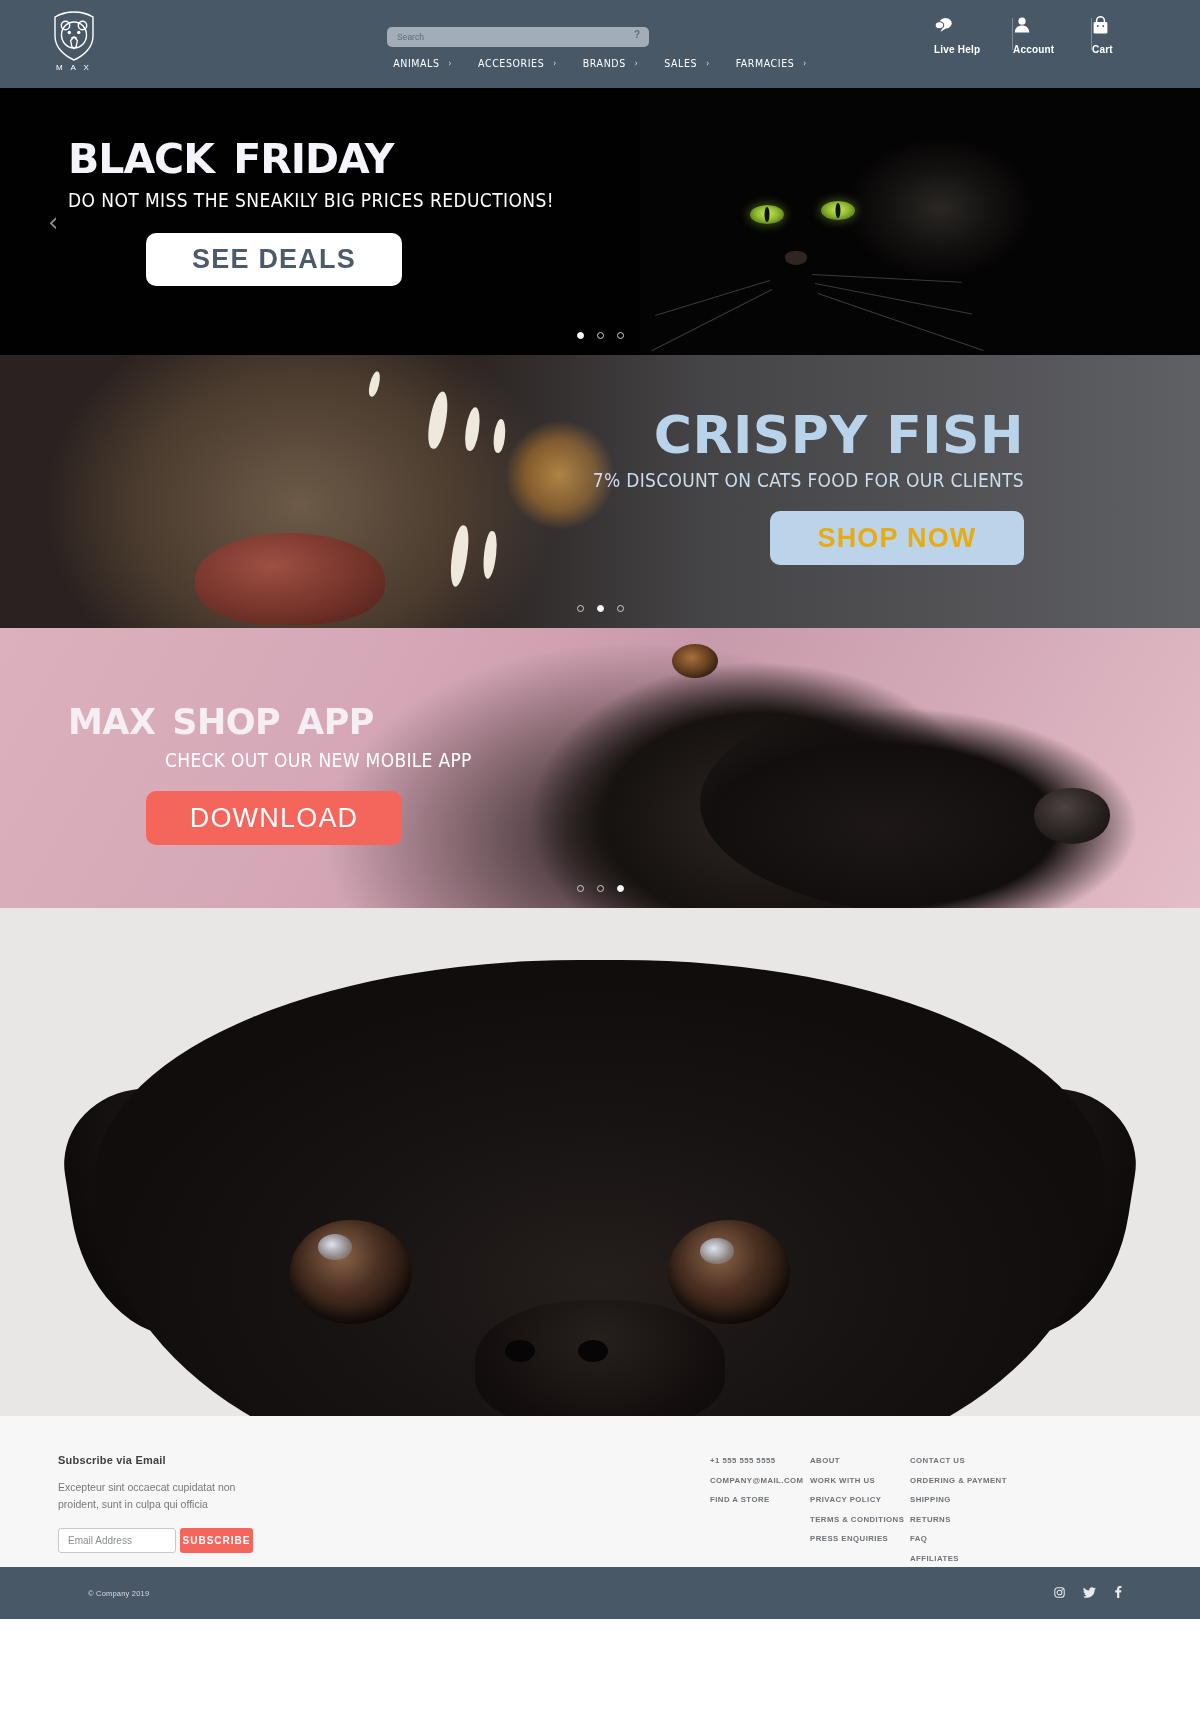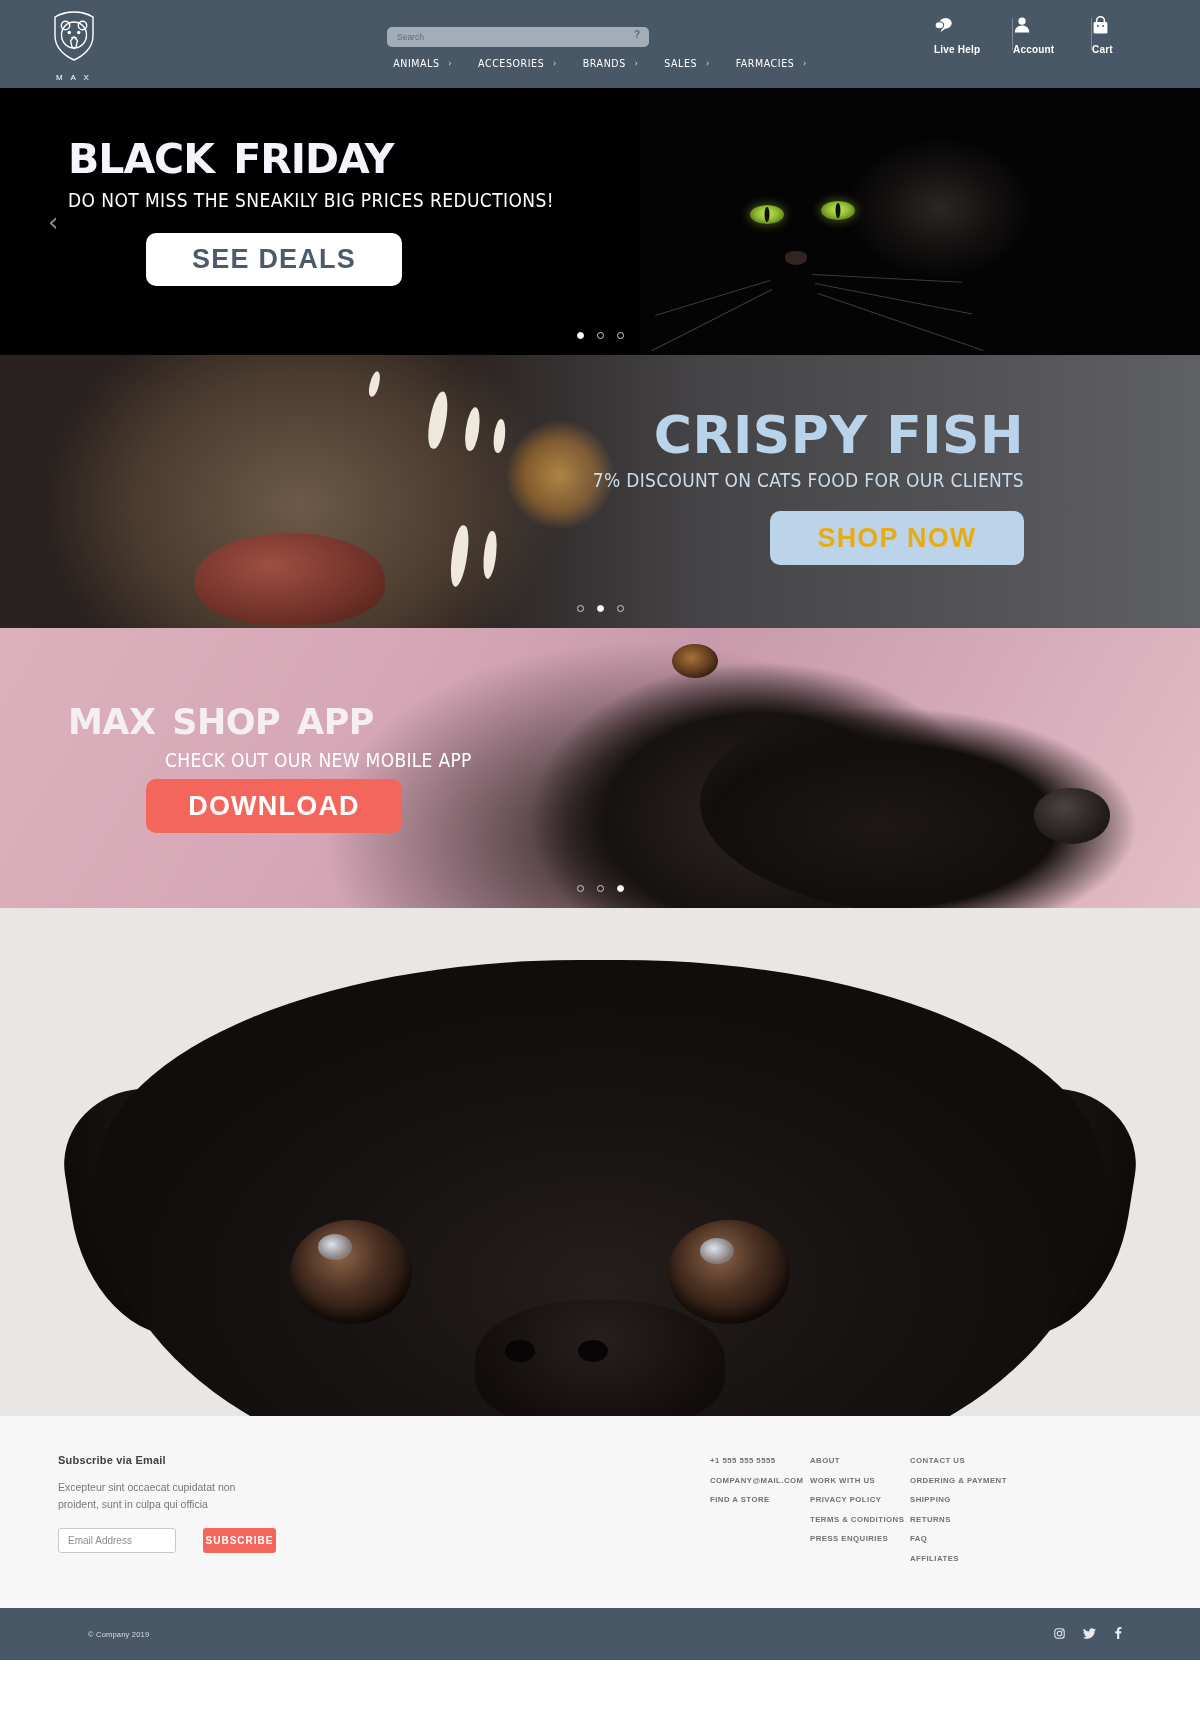"M A X" .logo-word { margin-top: 11px -> 1px }
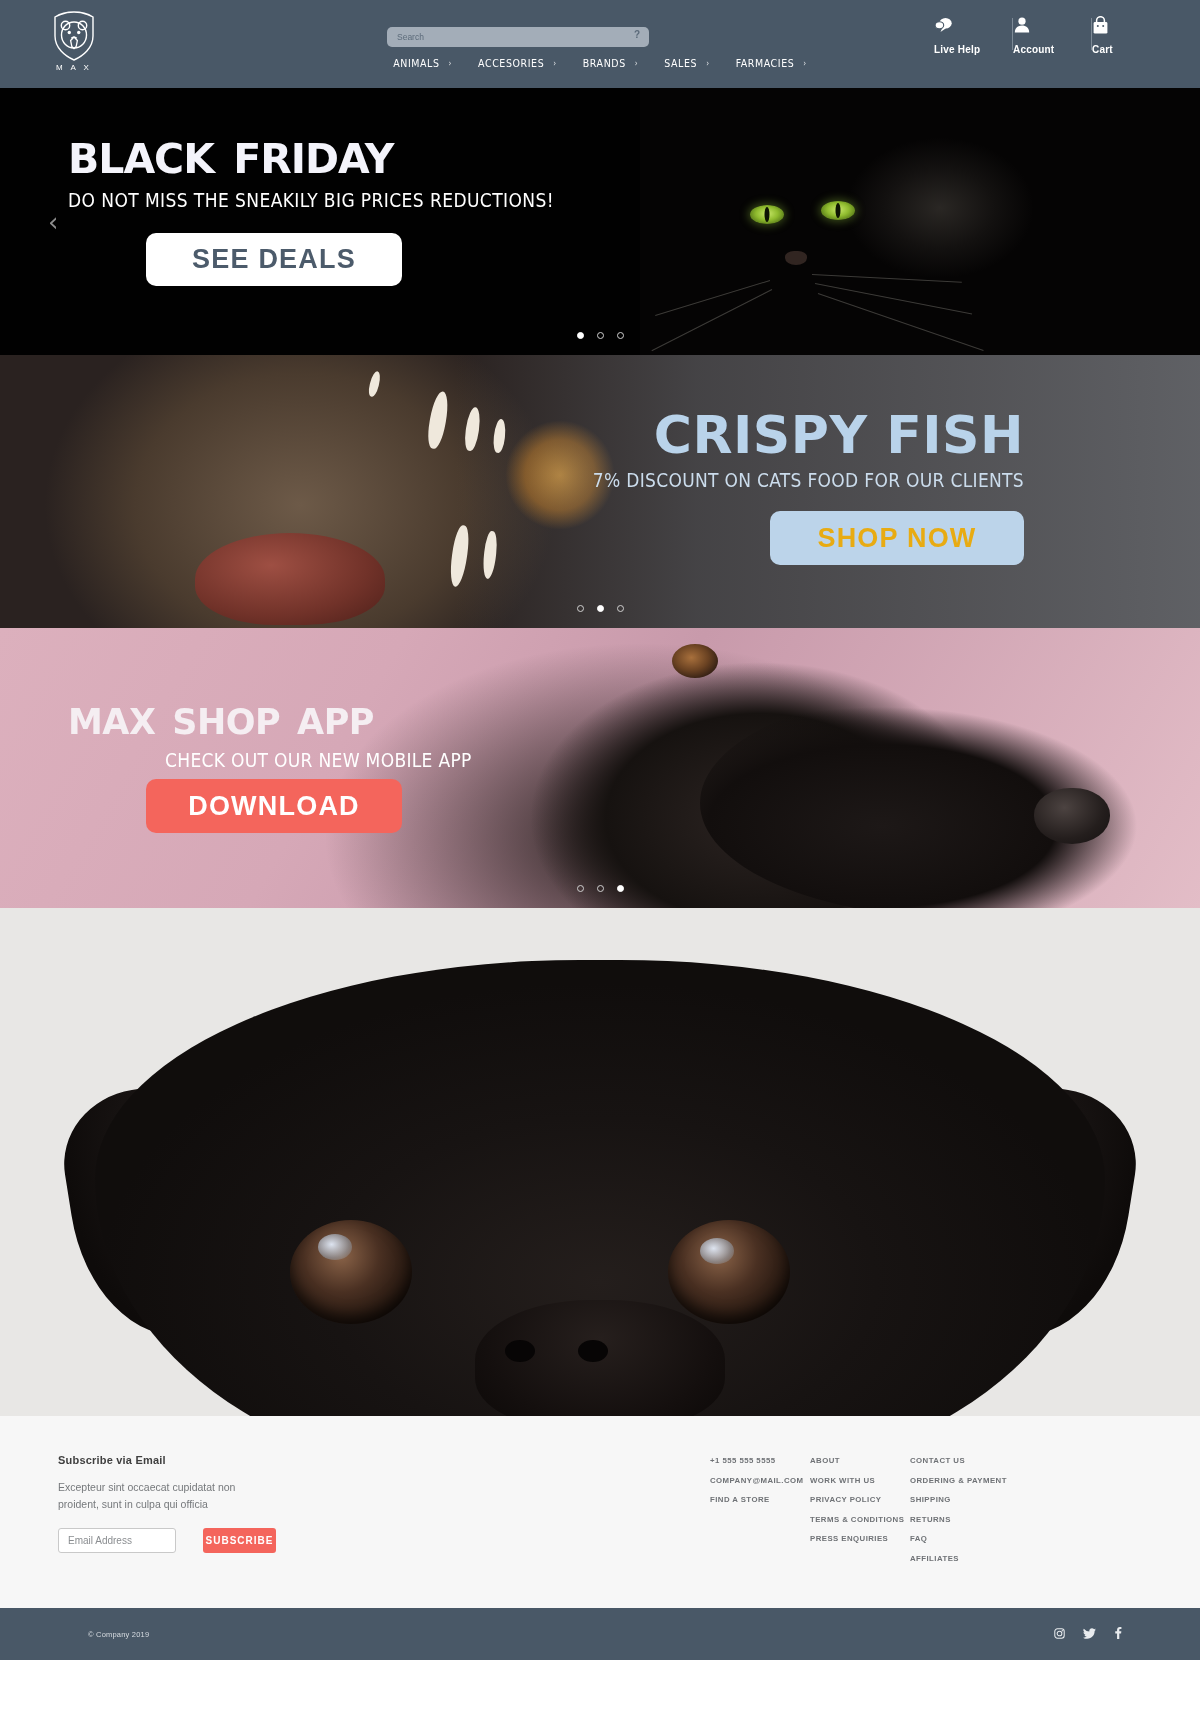"DOWNLOAD" .ms-btn { font-weight: bold -> normal; margin-top: 8px -> 20px }
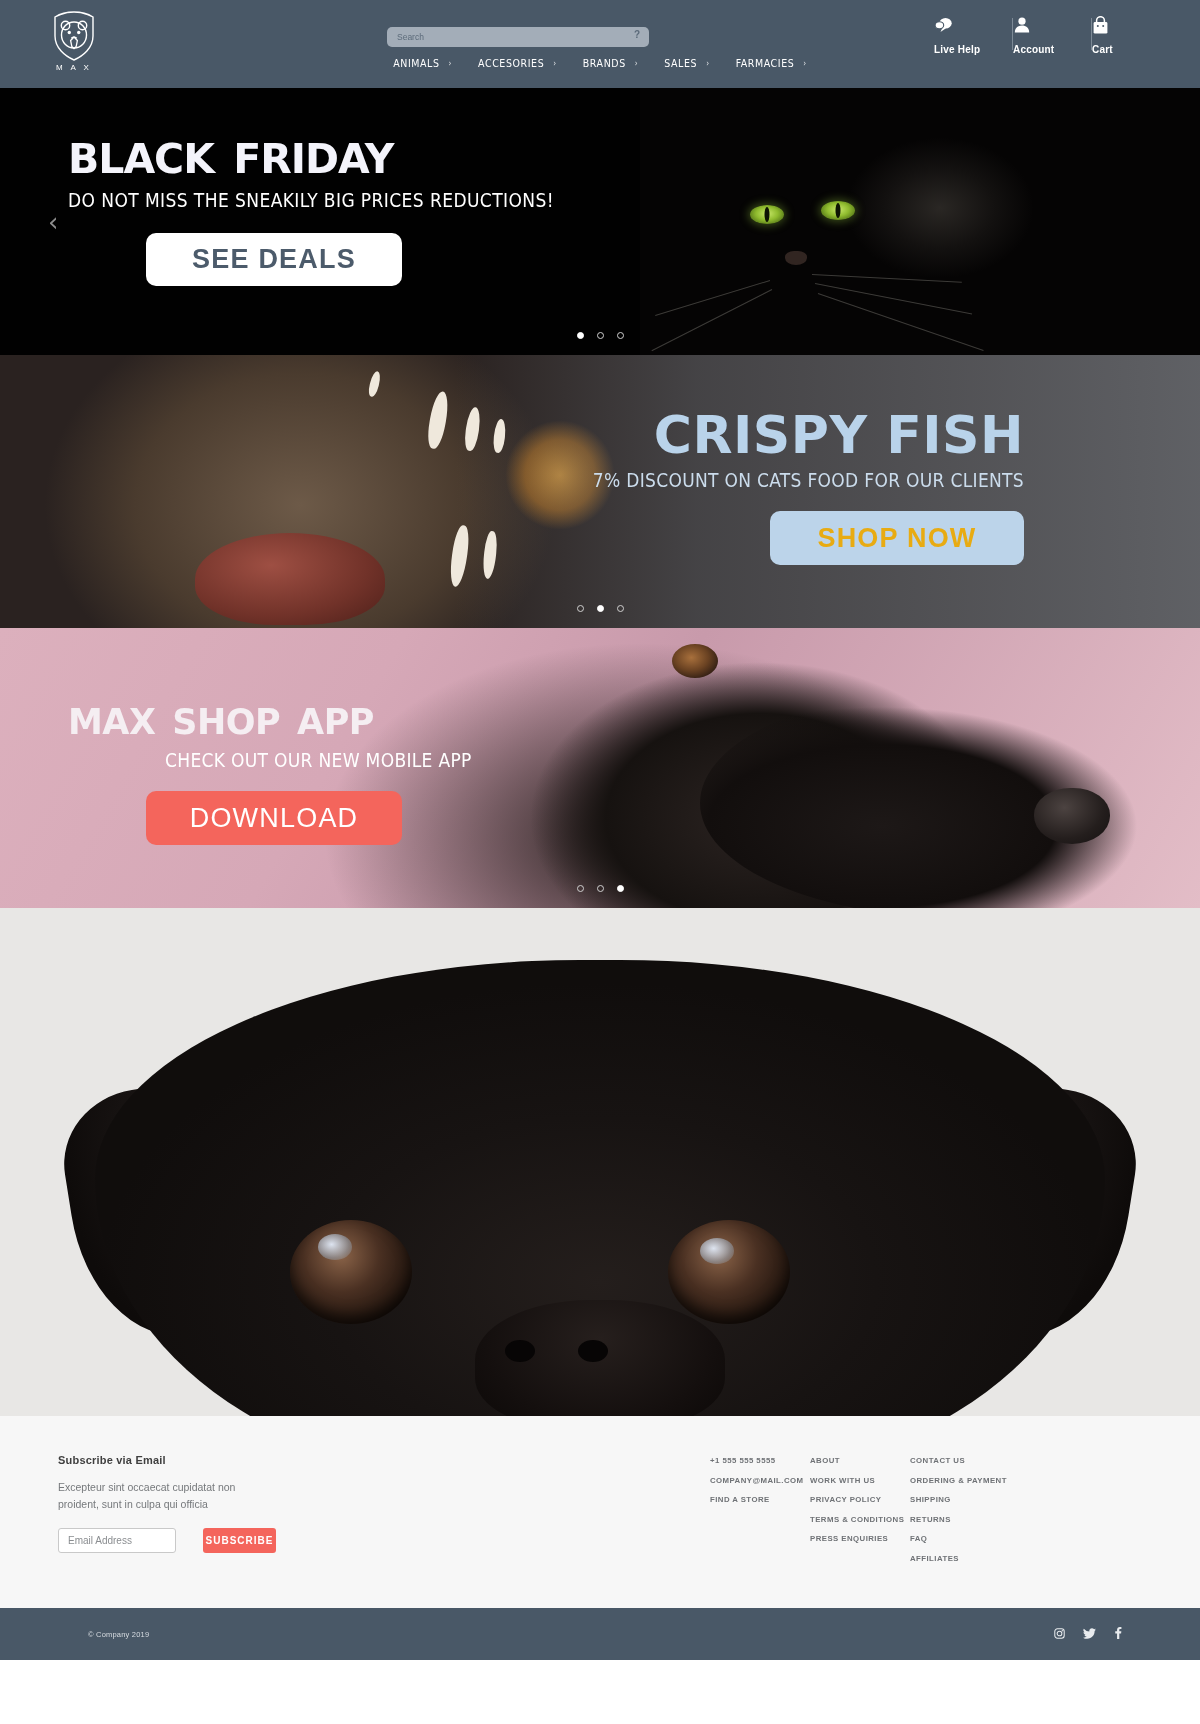"Subscribe via Email" .footer { height: 192px -> 151px }
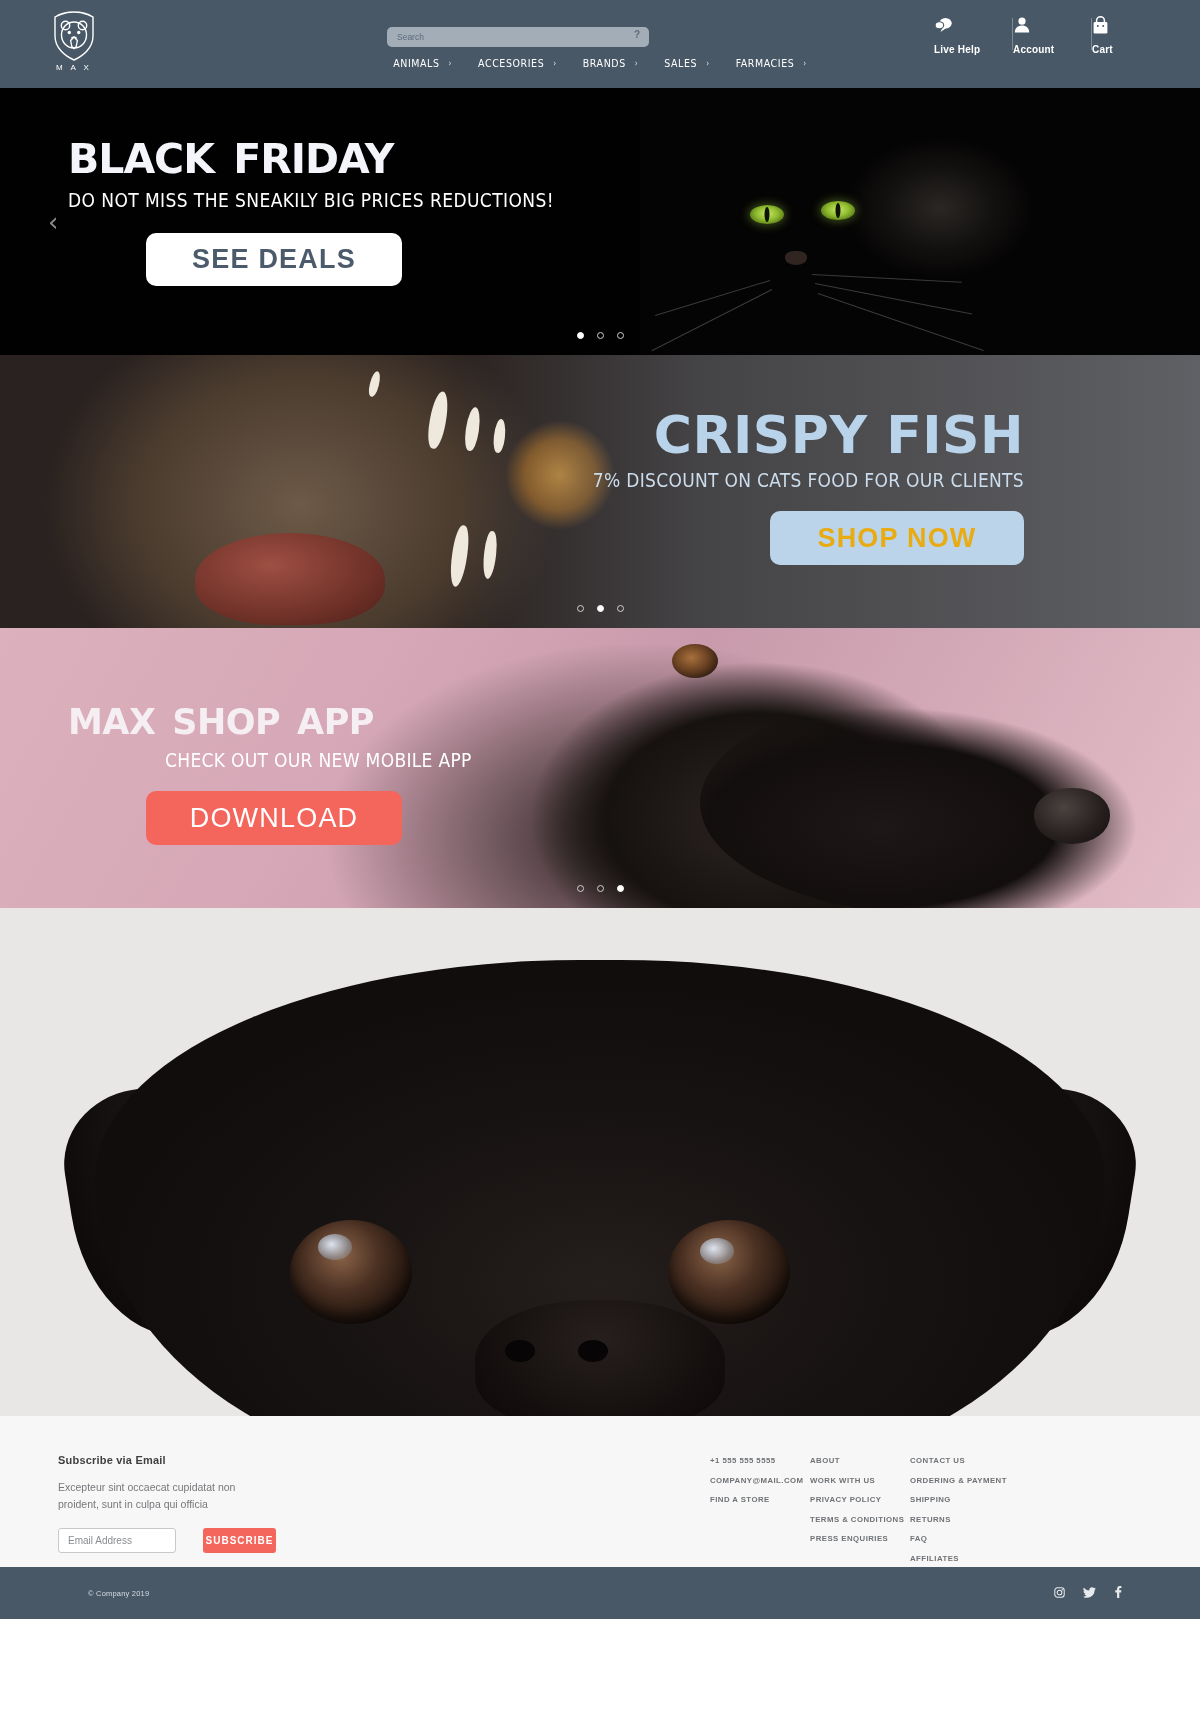"Email Address" .sub-form { gap: 27px -> 4px }
